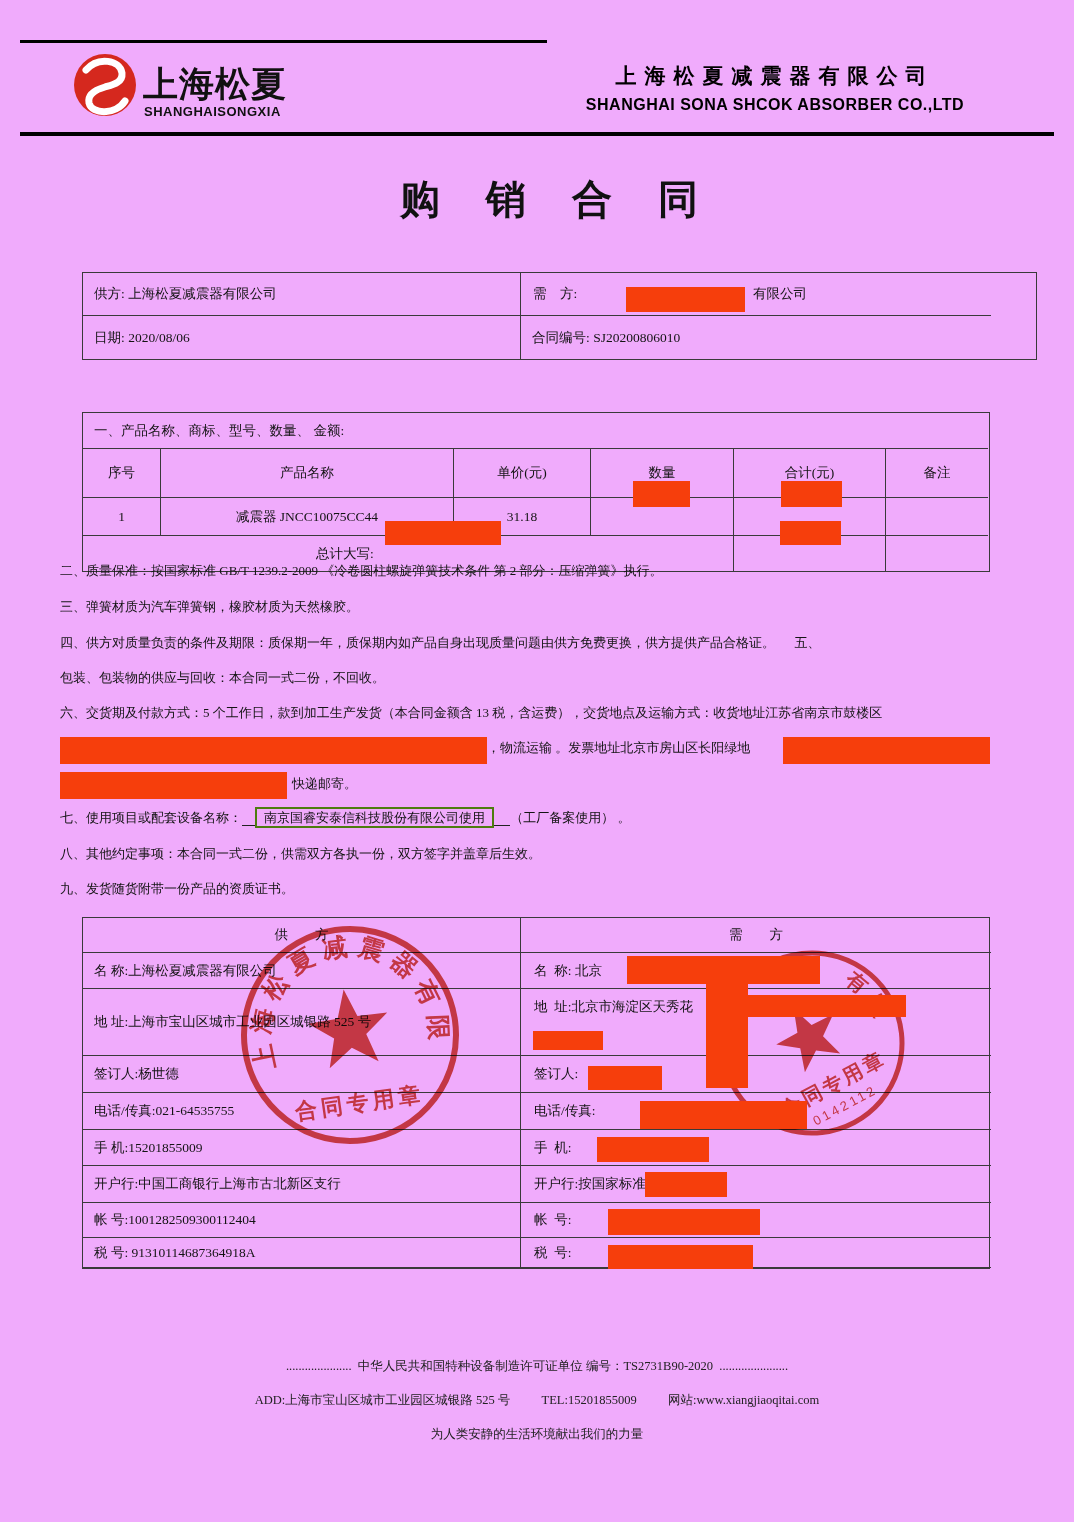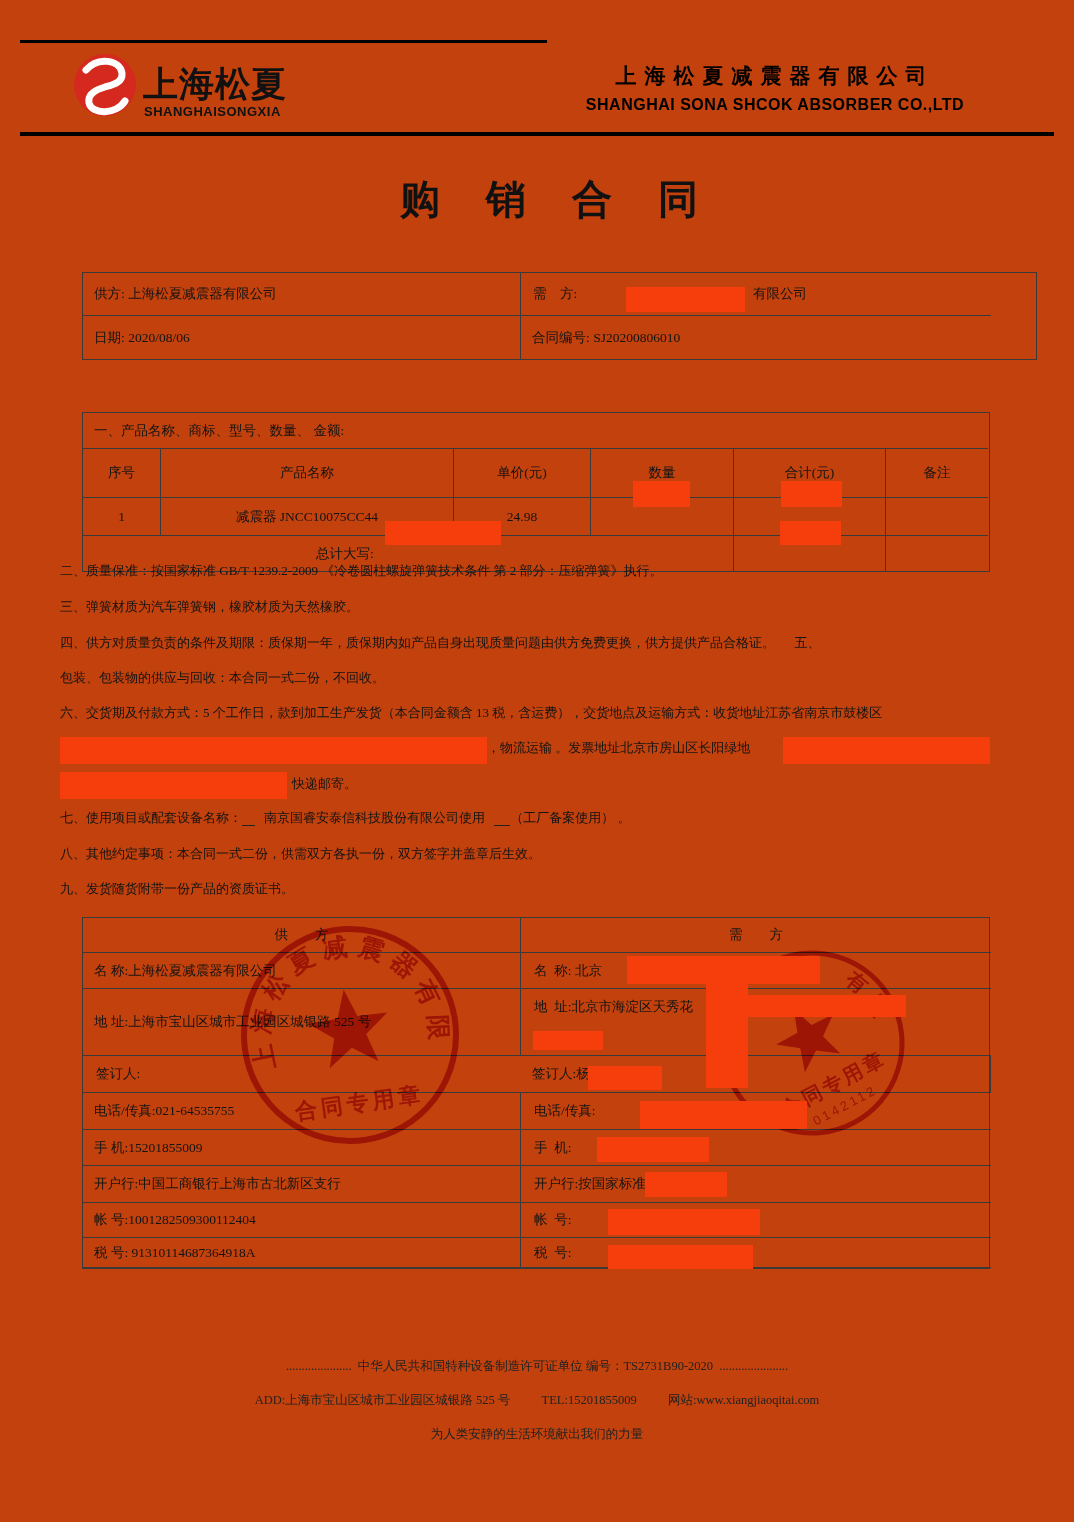"上海松夏" .page { background: #c2410c -> #f0abfc }
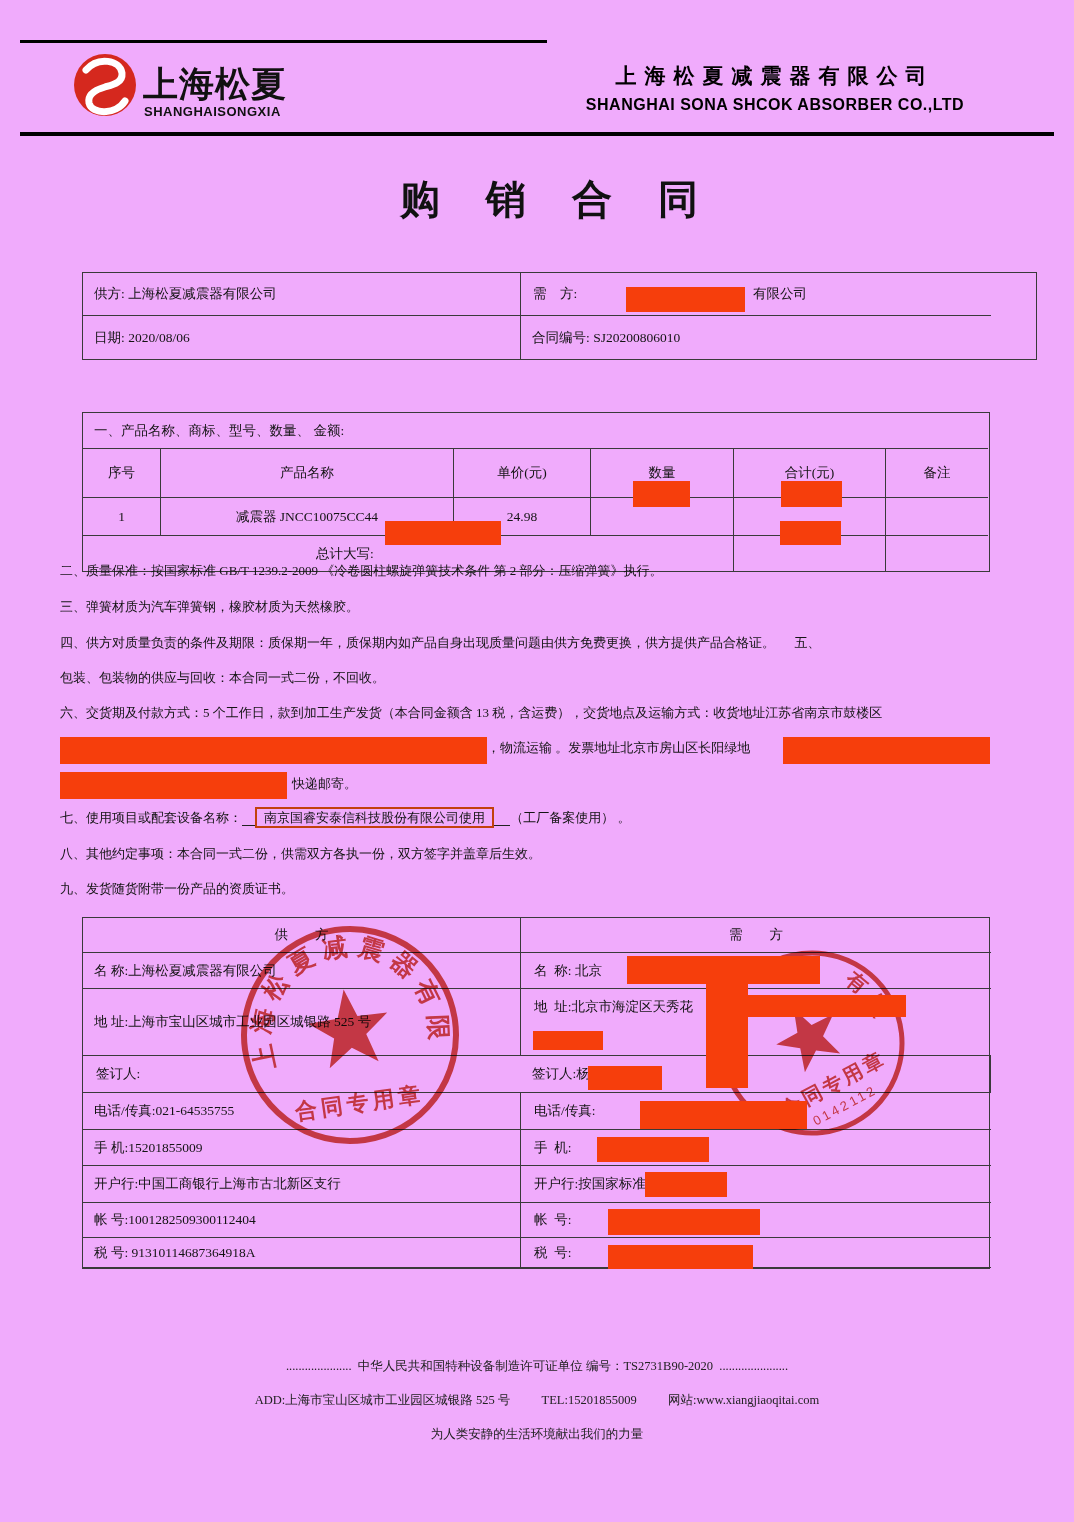"24.98" div.cell { text: 24.98 -> 31.18 }
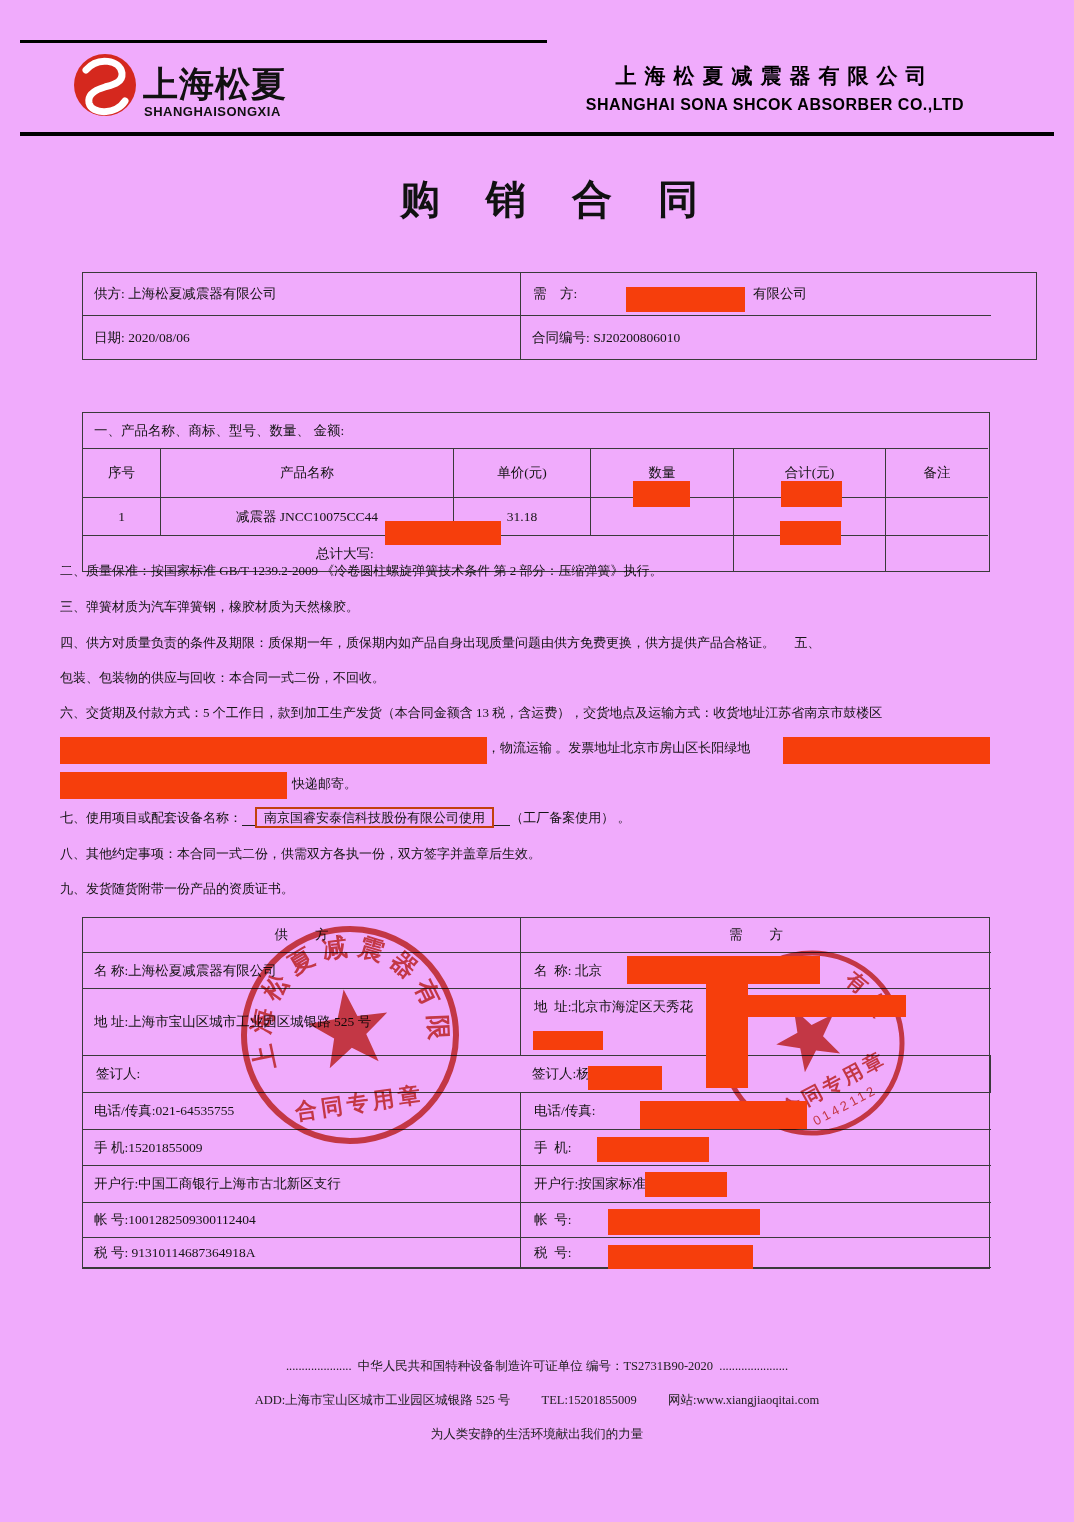"南京国睿安泰信科技股份有限公司使用" .boxed { border: 2px solid #c2410c -> 2px solid #4d7c0f }
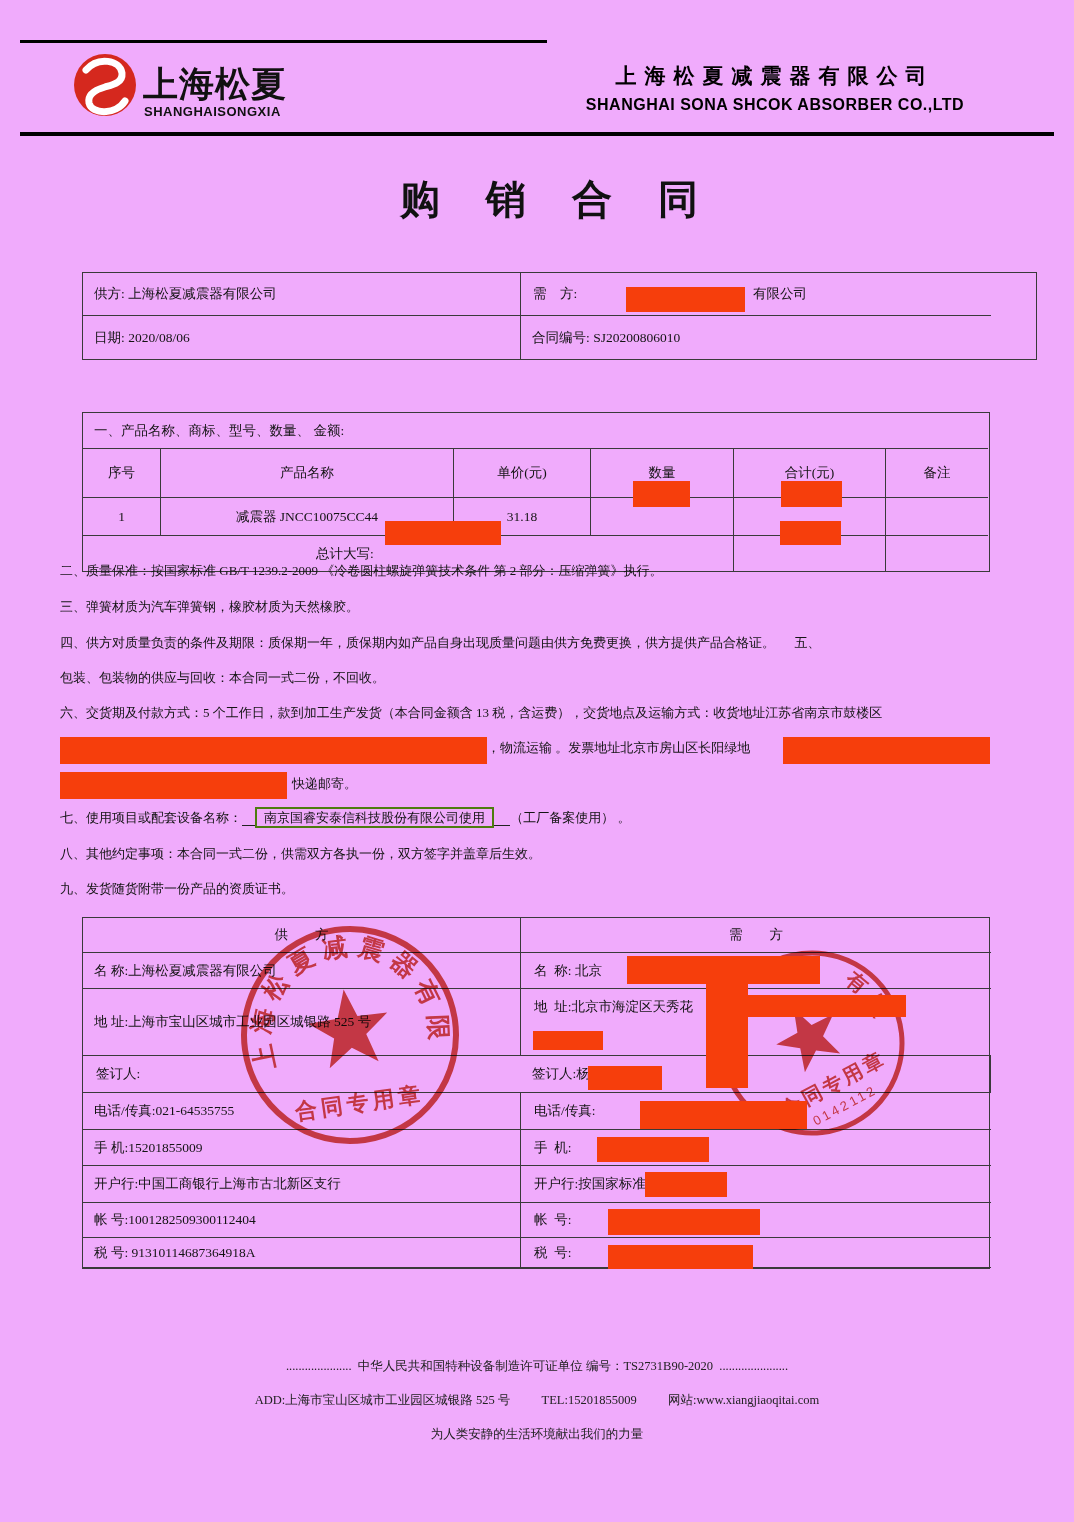"签订人:" div.cell { order: before "签订人:杨世德" -> after "签订人:杨世德" }
